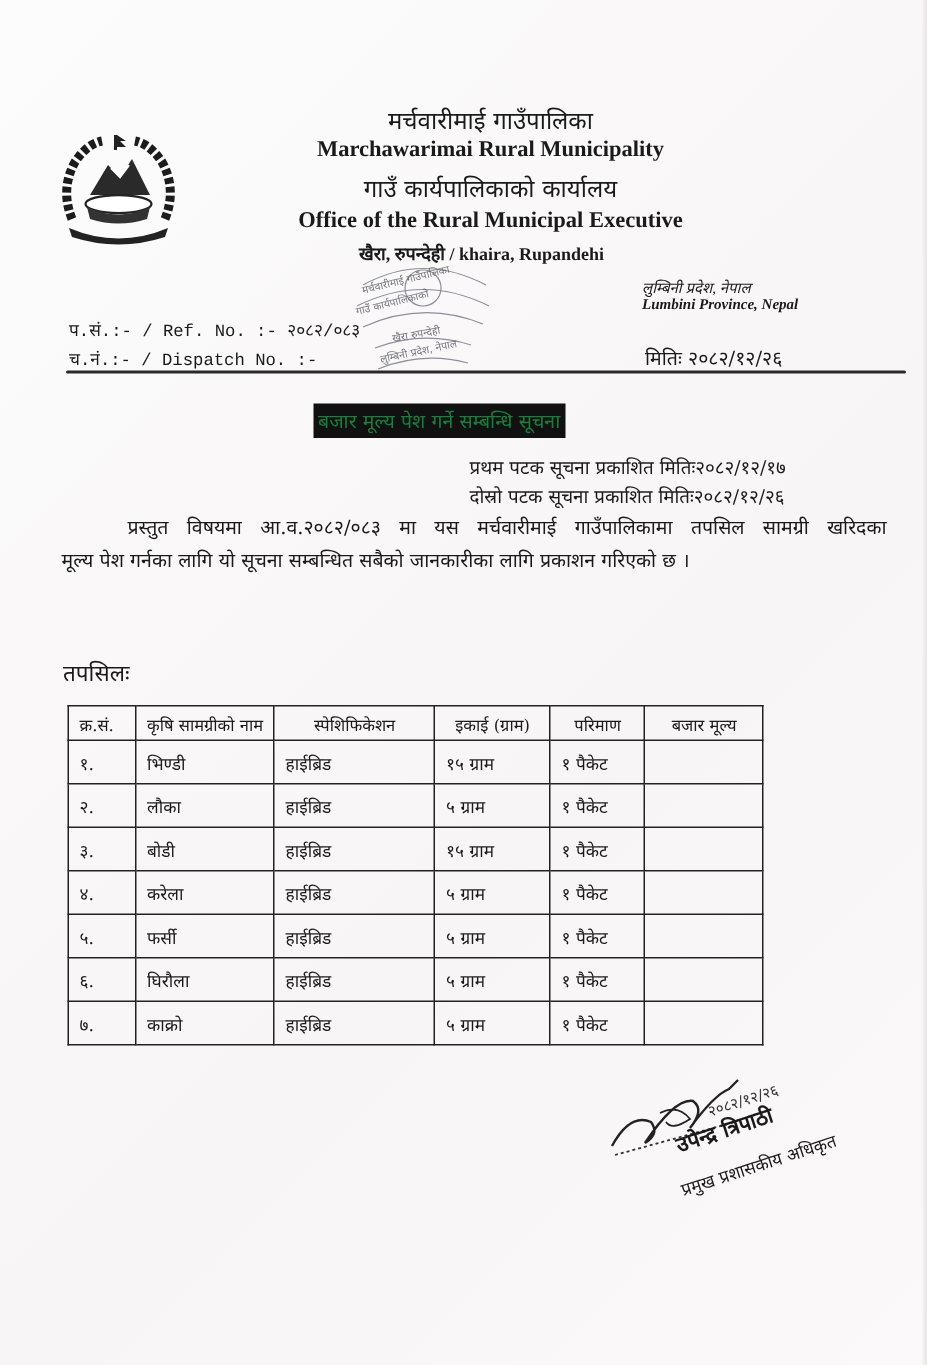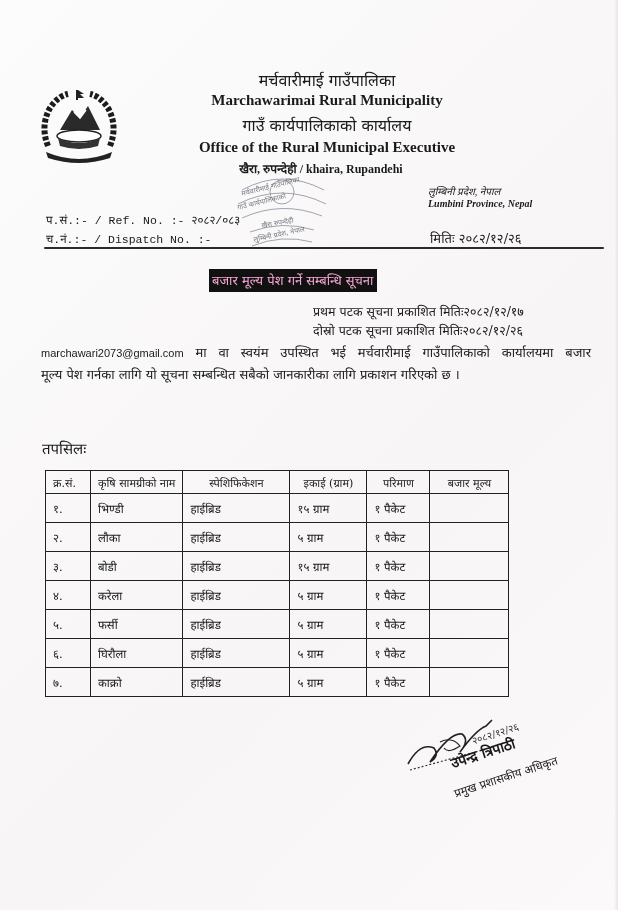"बजार मूल्य पेश गर्ने सम्बन्धि" .title-box { color: #f9a8d4 -> #15803d }
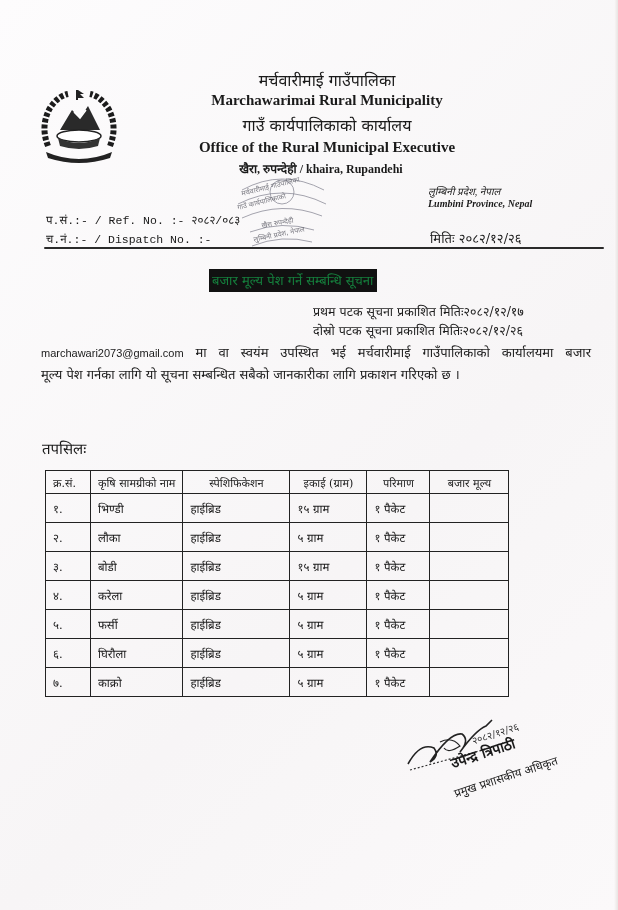"प्रस्तुत विषयमा आ.व.२०८२/०८३ मा यस" span.line { html: none -> <span>प्रस्तुत विषयमा आ.व.२०८२/०८३ मा यस मर्चवारीमाई गाउँपालिकामा तपसिल सामग्री खरिदका</span> }
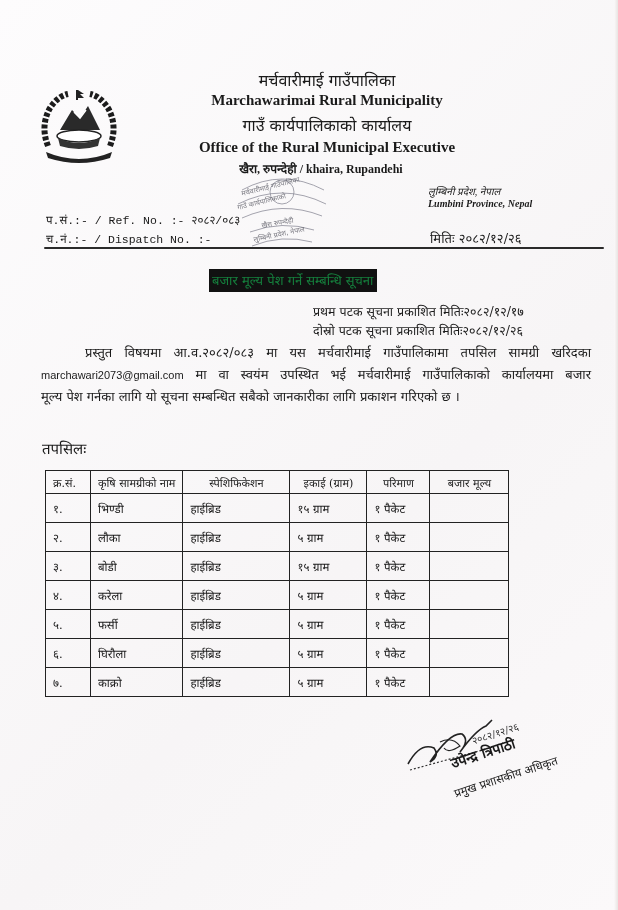"marchawari2073@gmail.com मा वा स्वयंम" span.line { html: <span><span>marchawari2073@gmail.com</span> <span>मा वा स्वयंम उपस्थित भई मर्चवारीमाई गाउँपालिकाको कार्यालयमा बजार</span></span> -> none }
